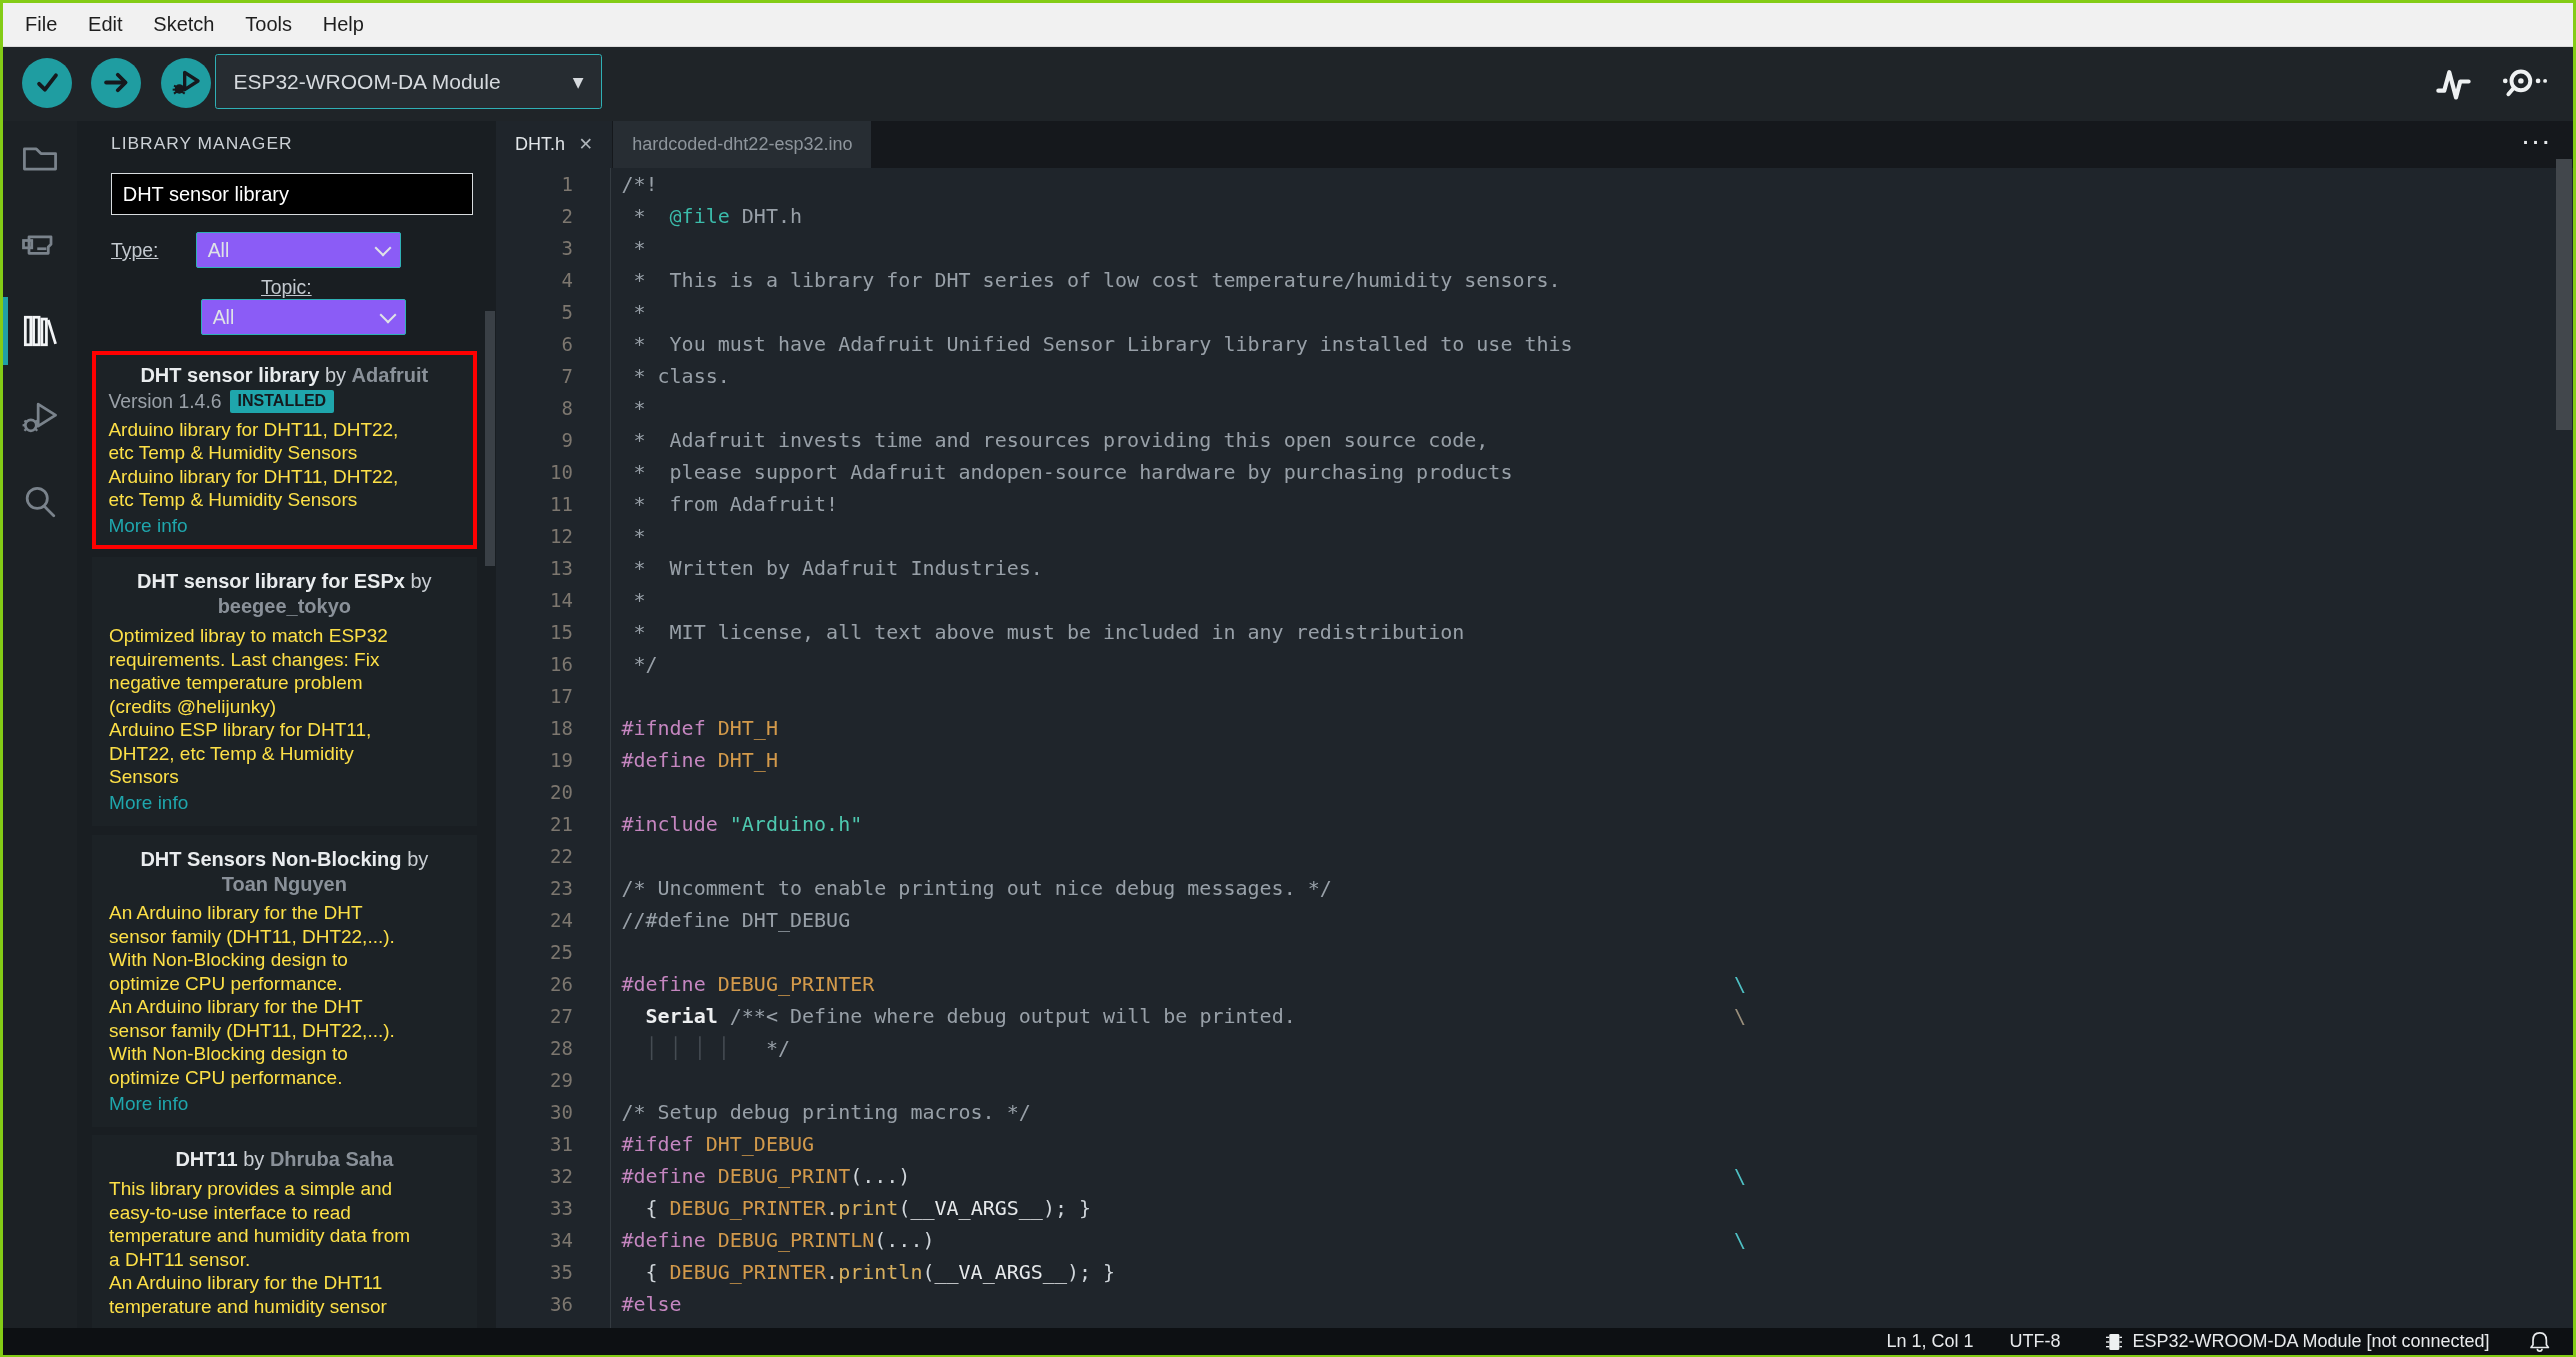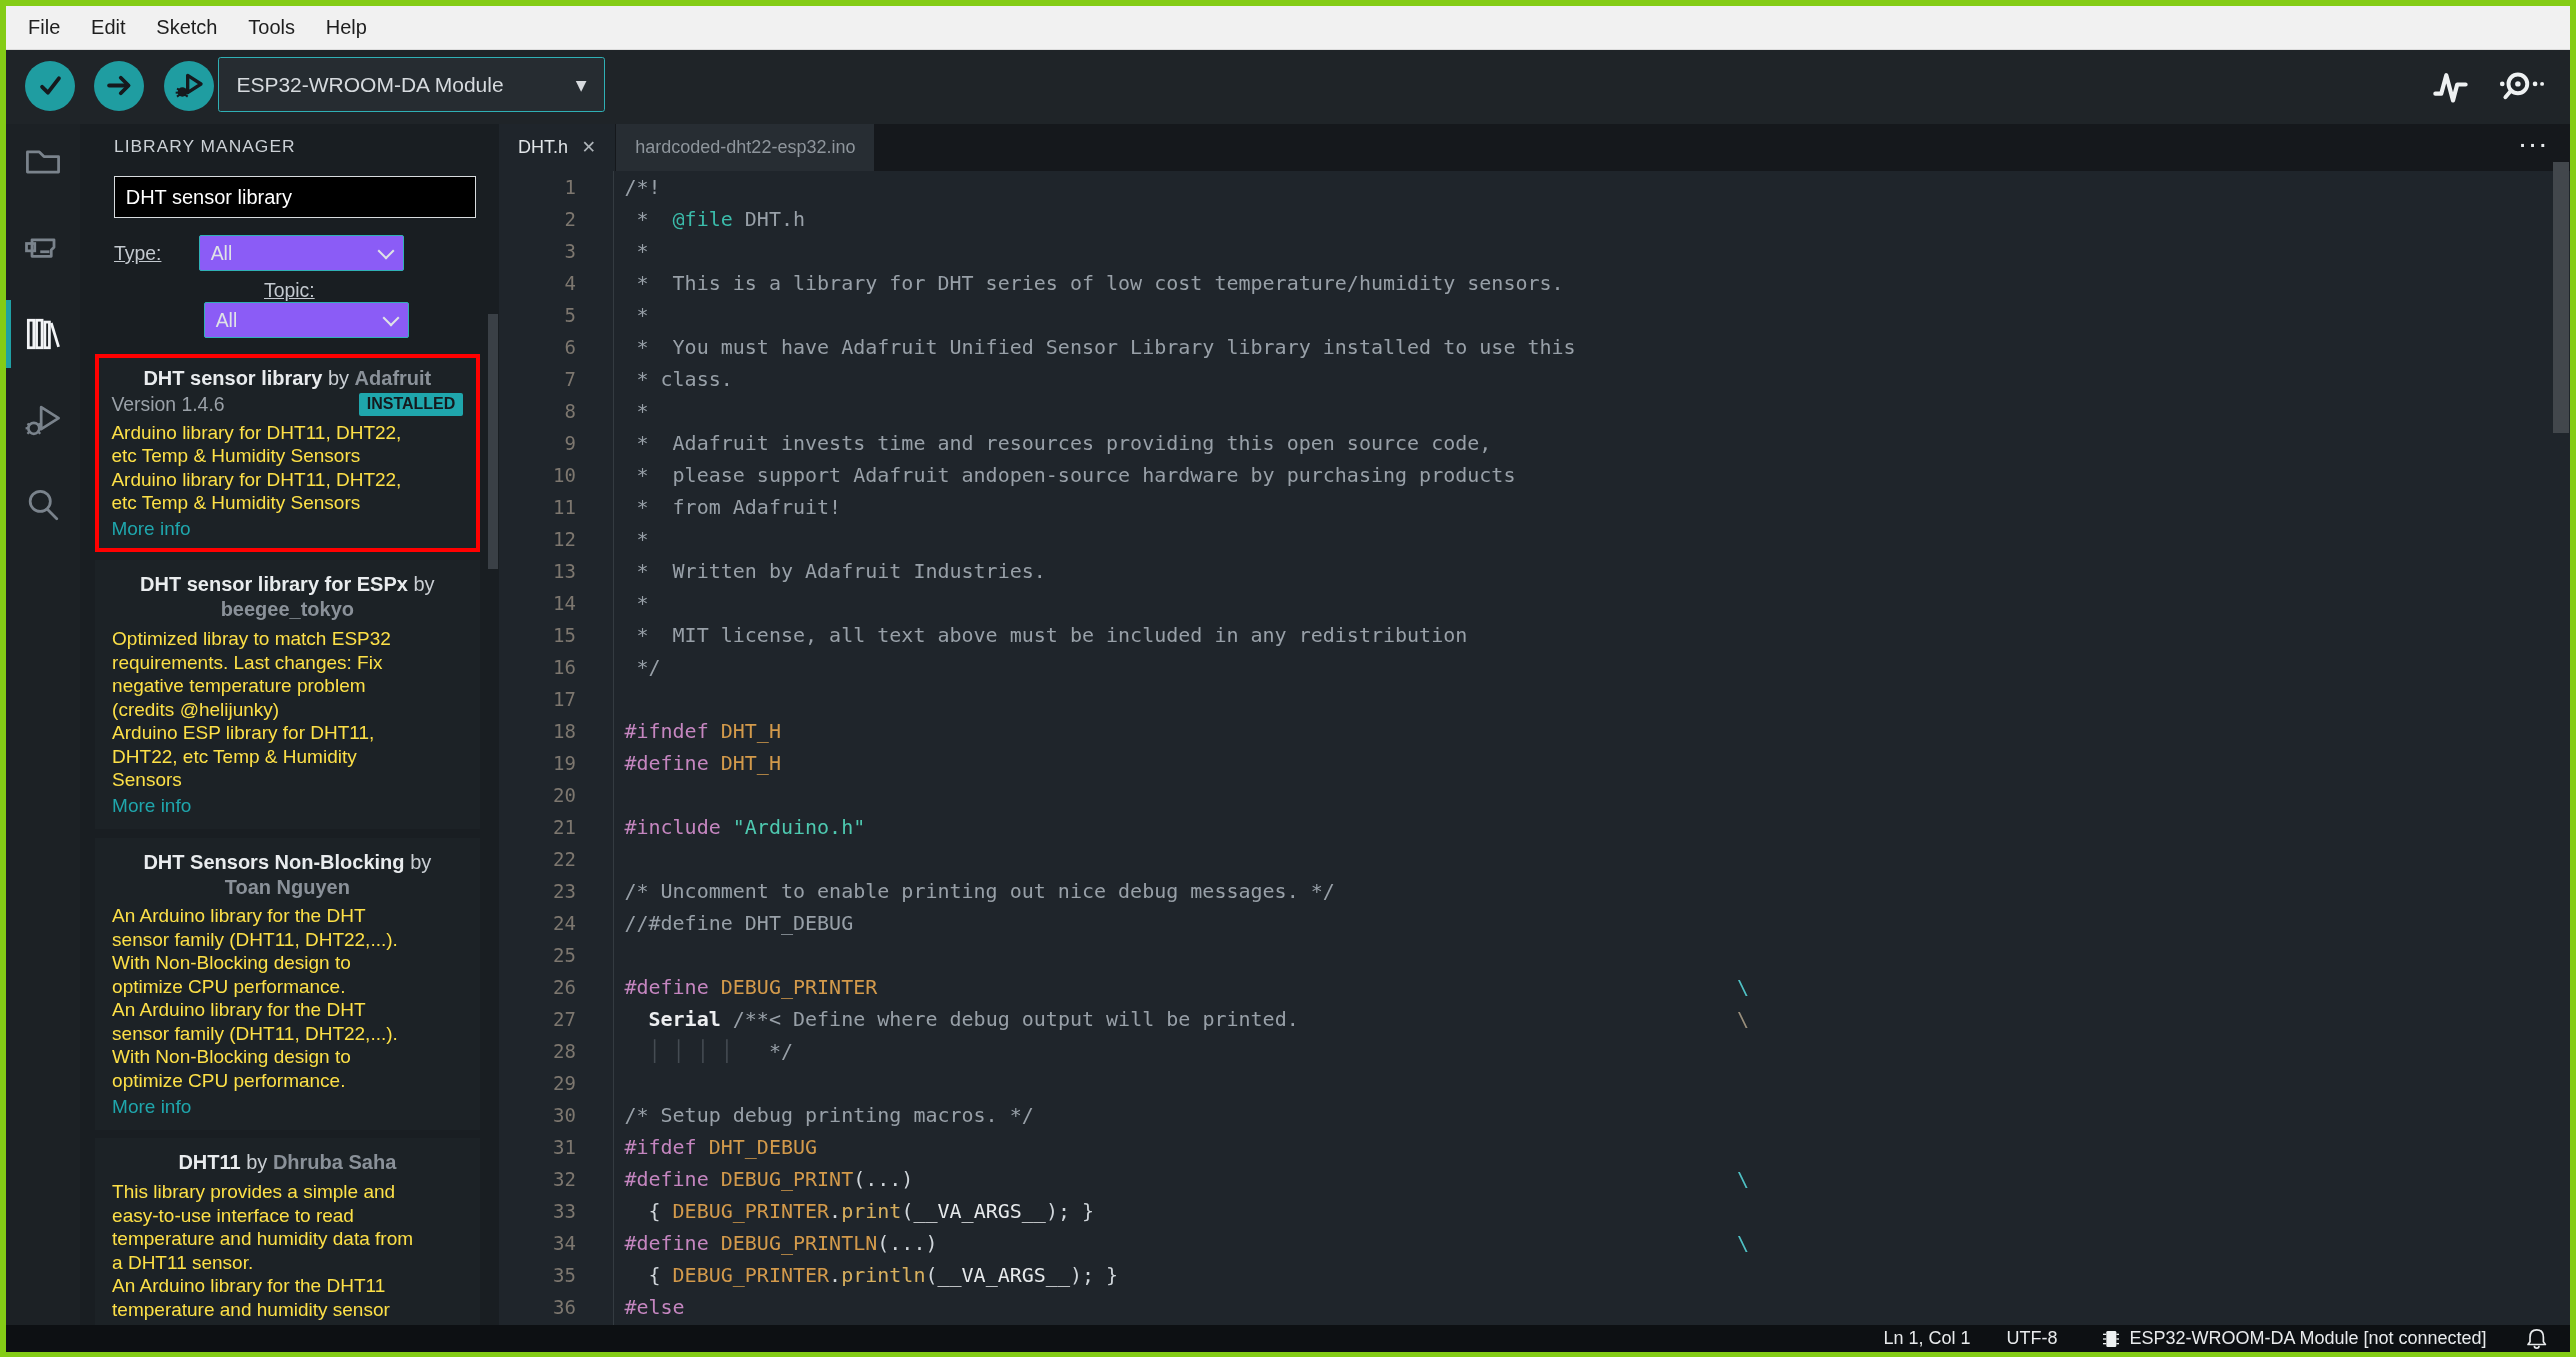"File" .window { border: 6px solid #84cc16 -> 3px solid #84cc16 }
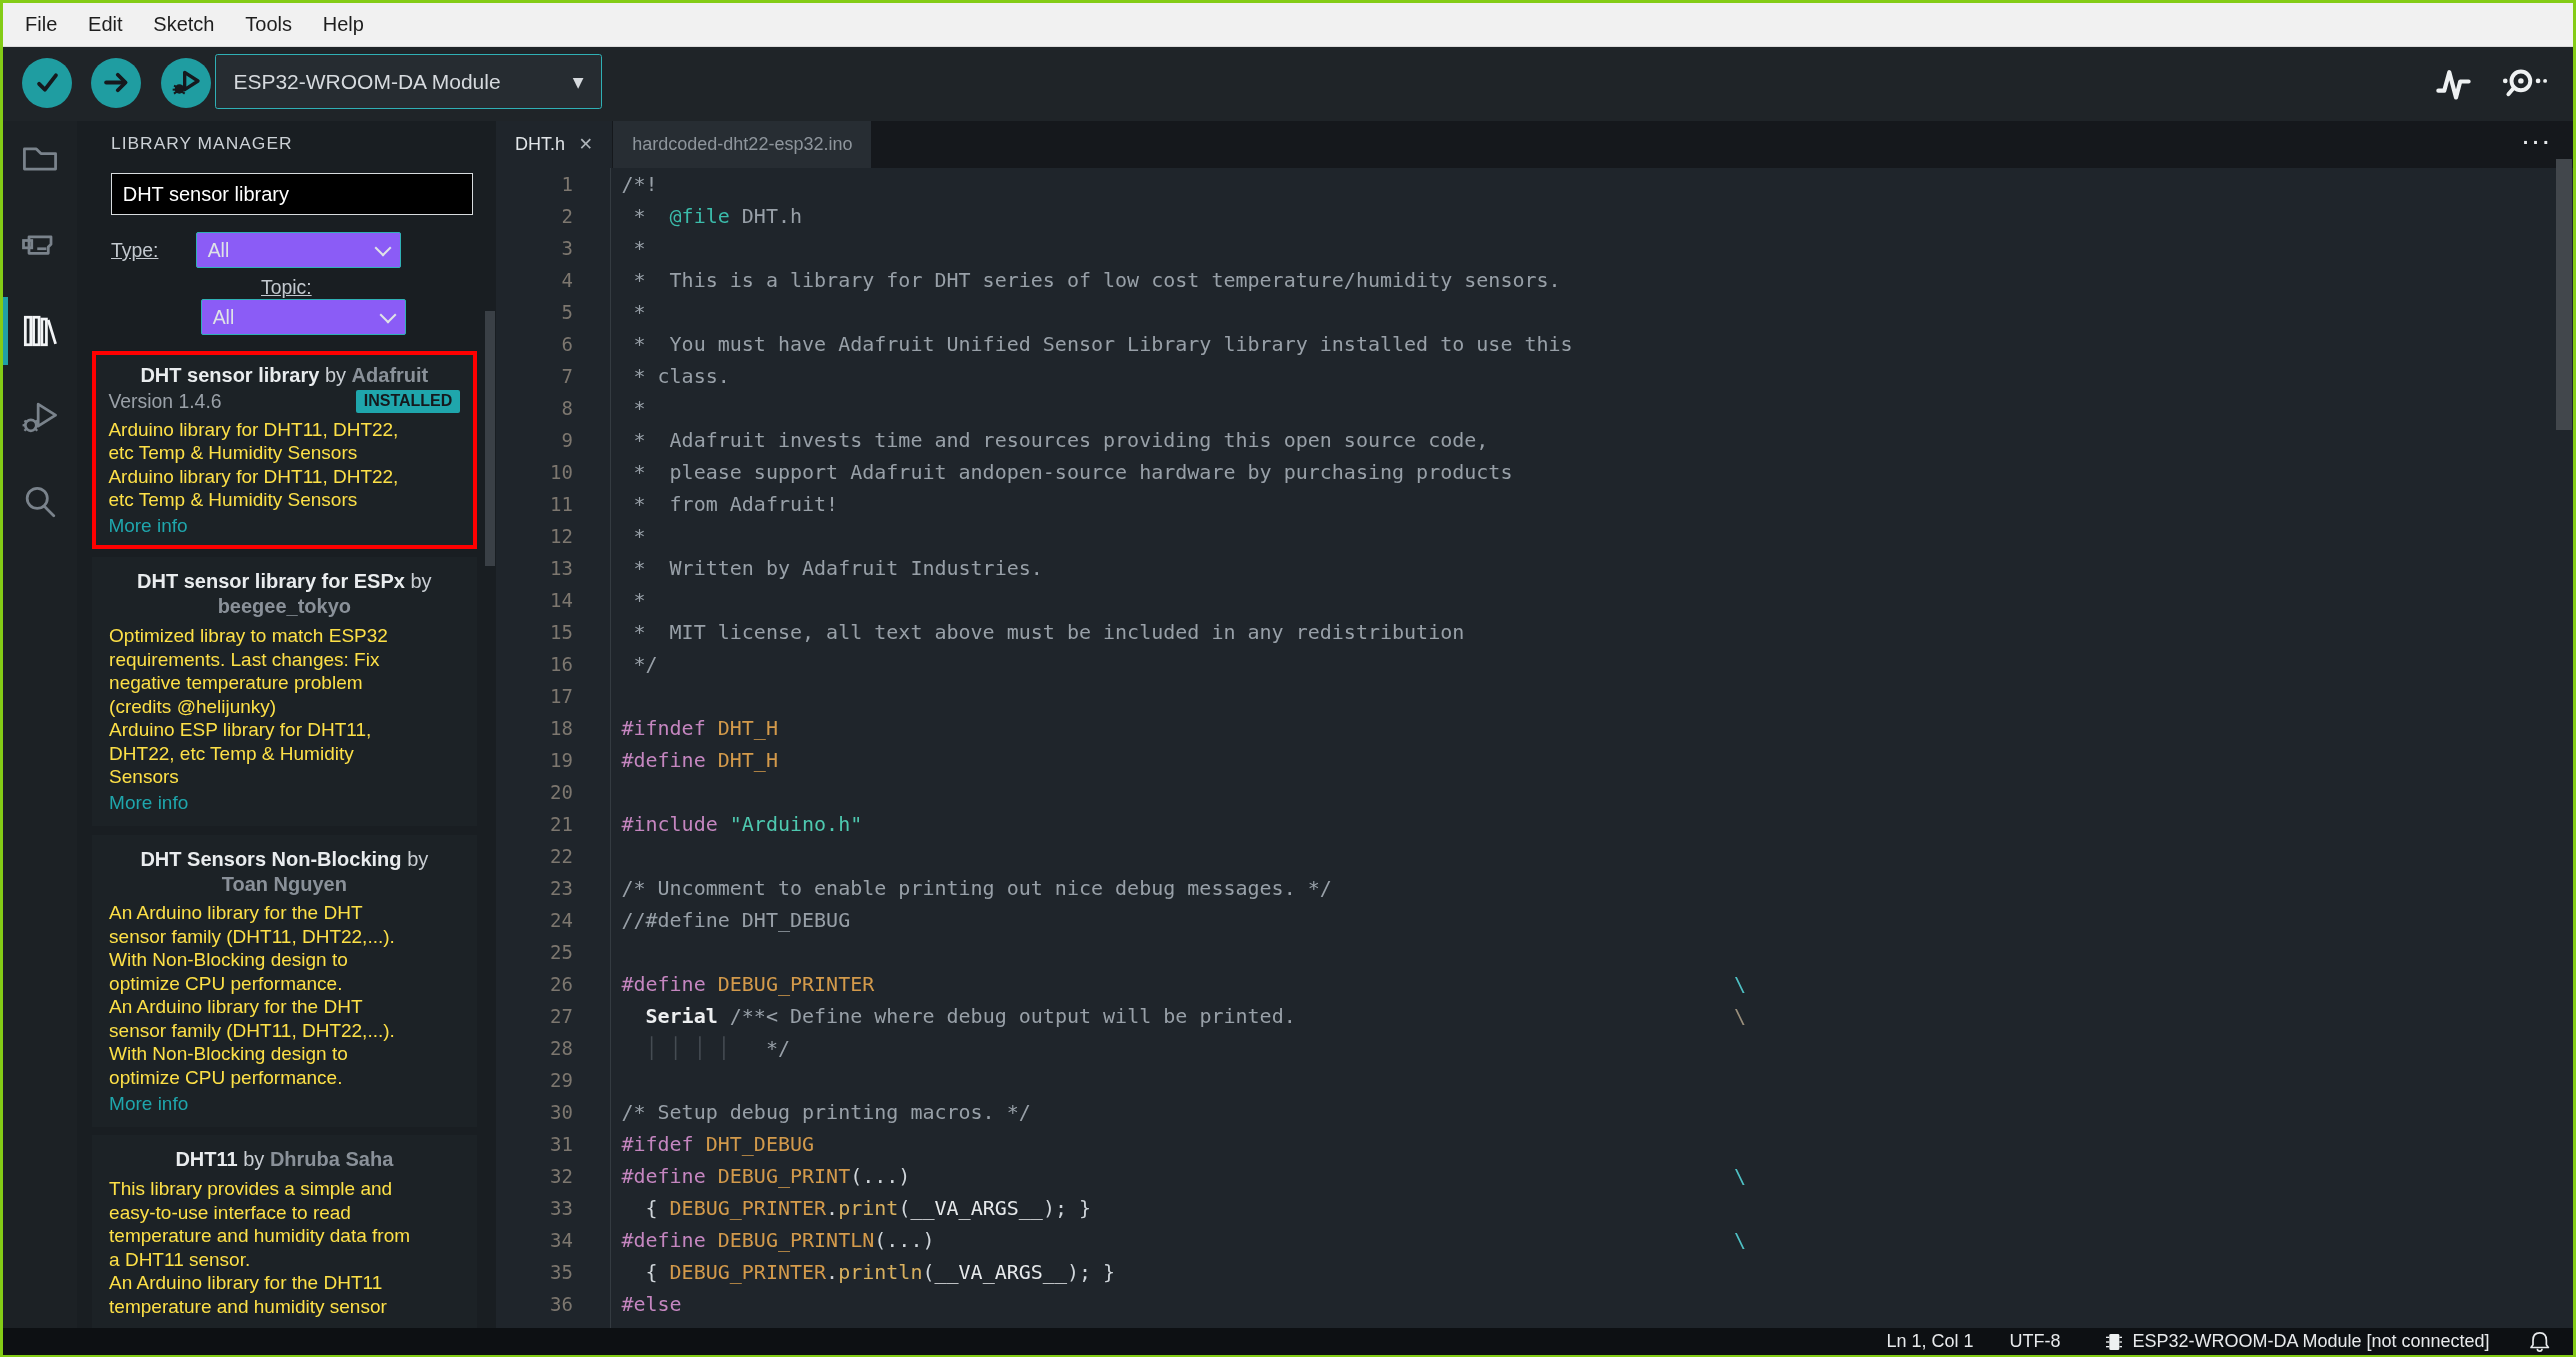"Version 1.4.6" .ver-row { gap: none -> 8px; justify-content: space-between -> flex-start }
